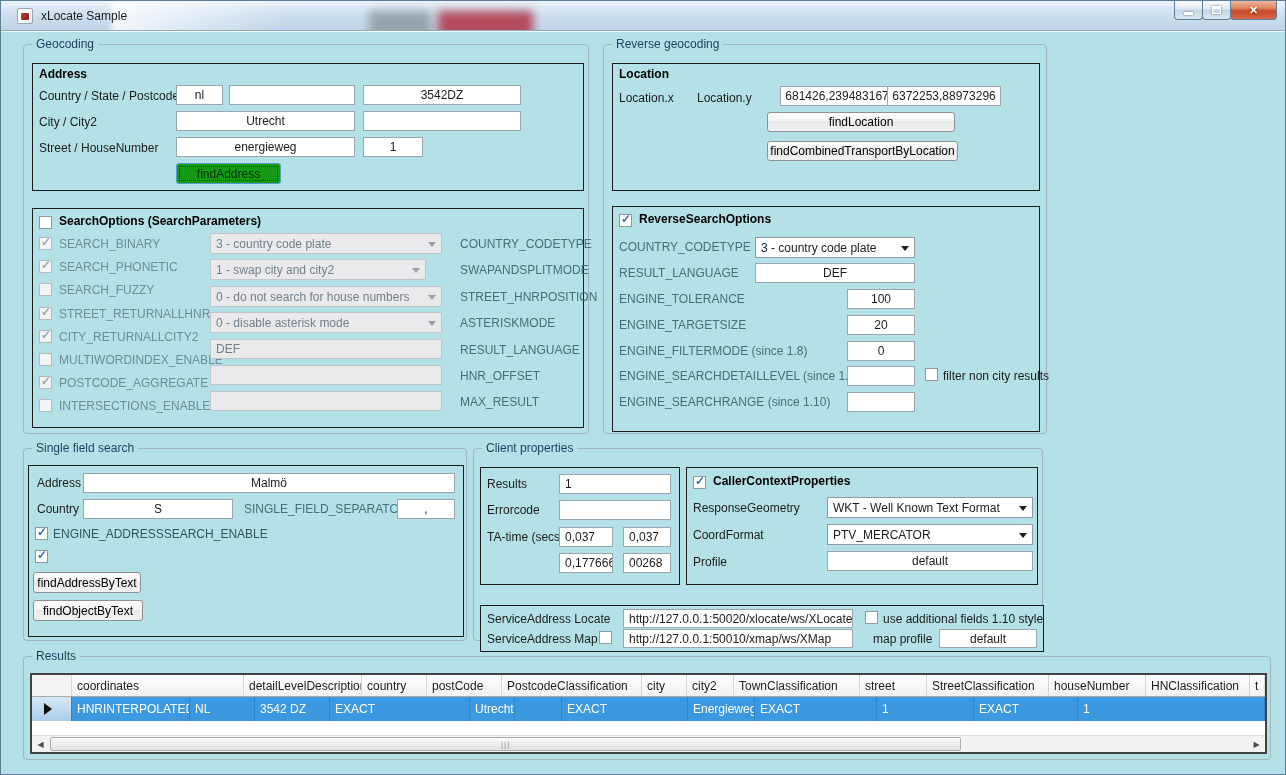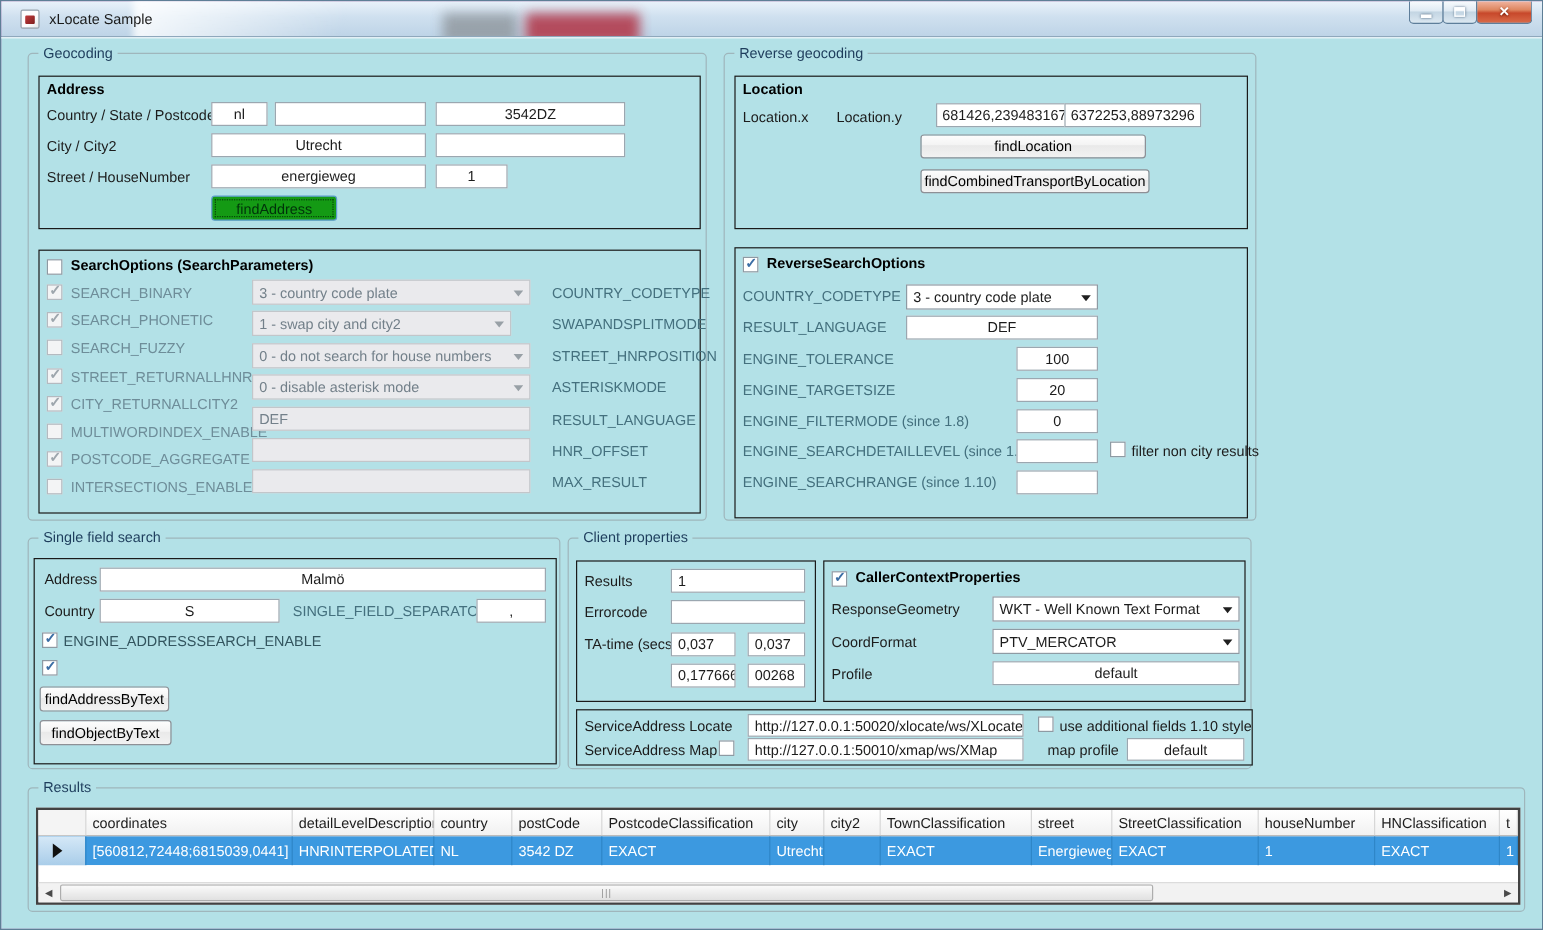"xLocate Sample" #win { background: #701a75 -> #a16207 }
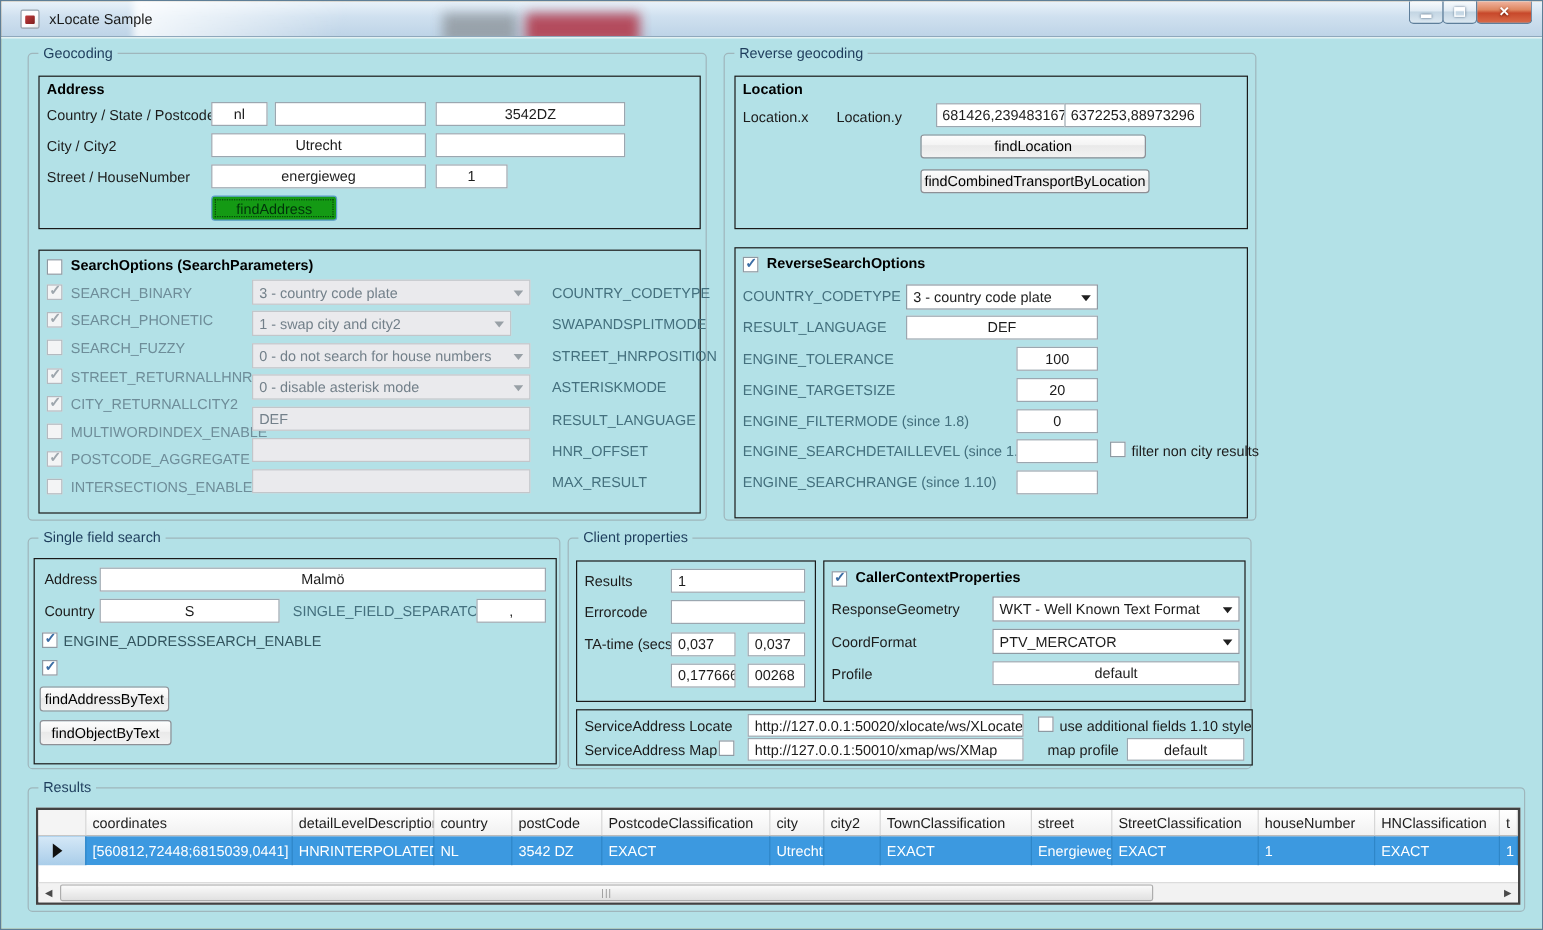"ServiceAddress Locate" div.panel { top: 142px -> 156px }
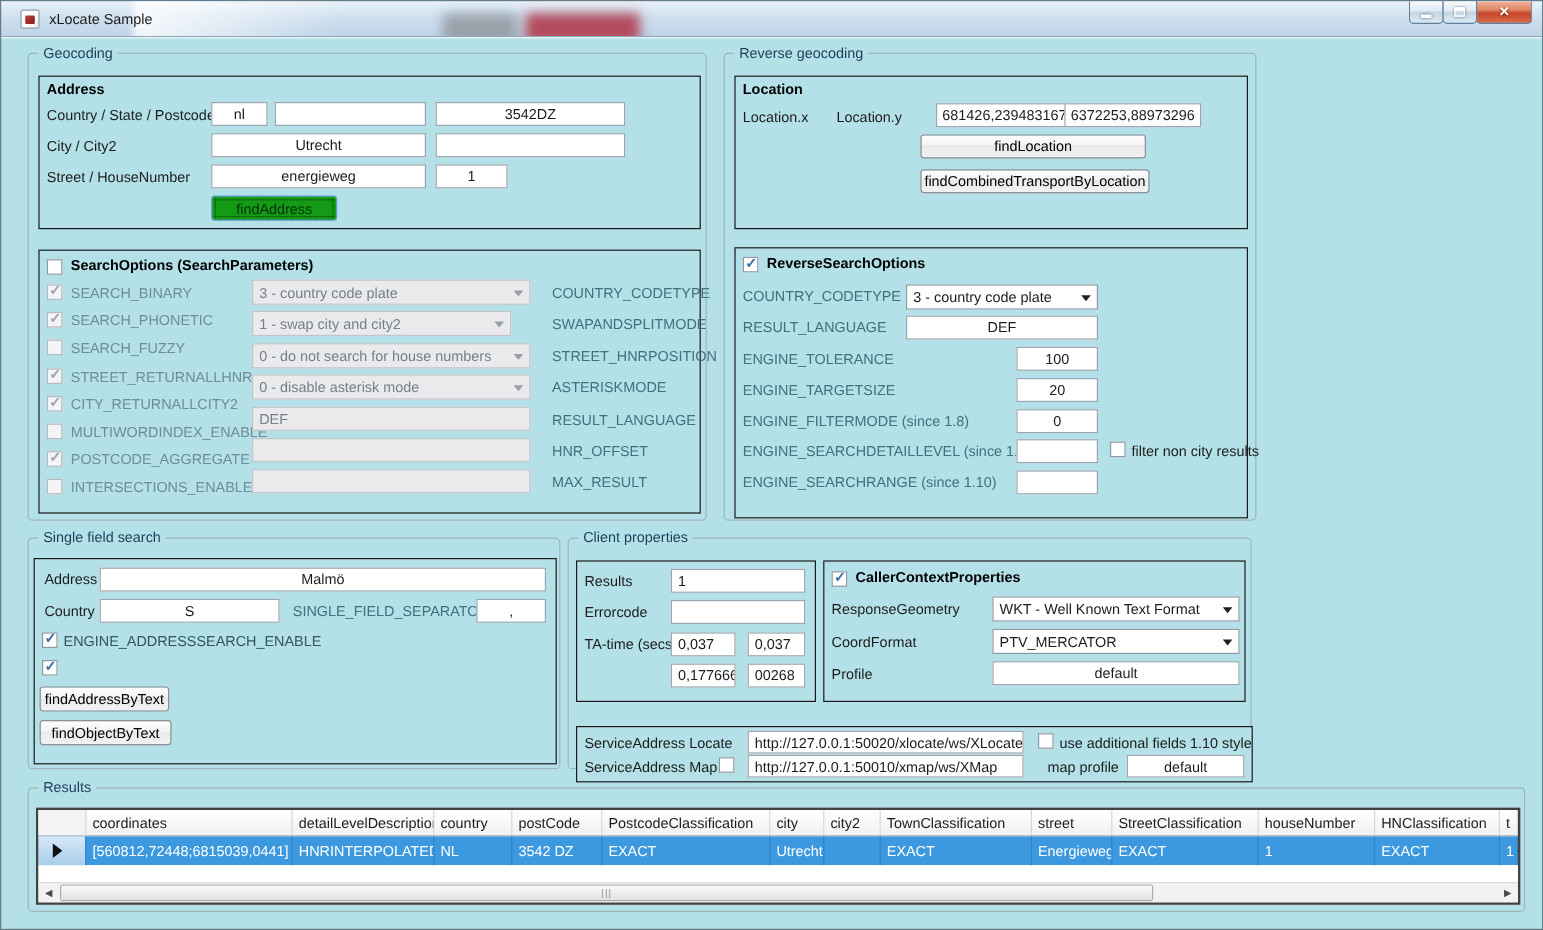"[560812,72448;6815039,0441]" div.gc { html: <div>[560812,72448;6815039,0441]</div> -> none }
